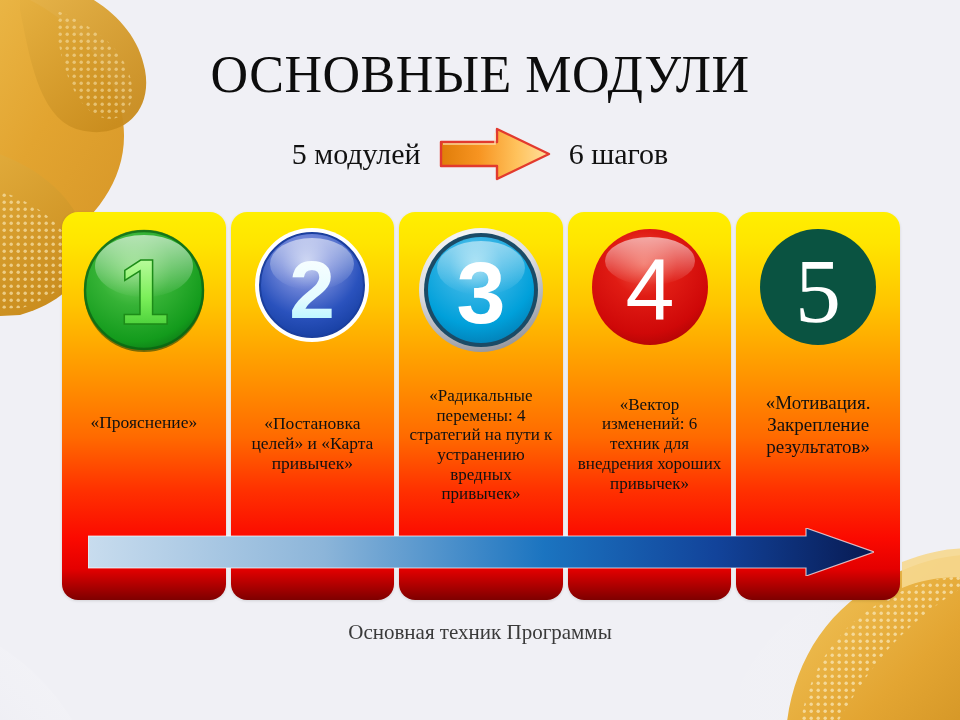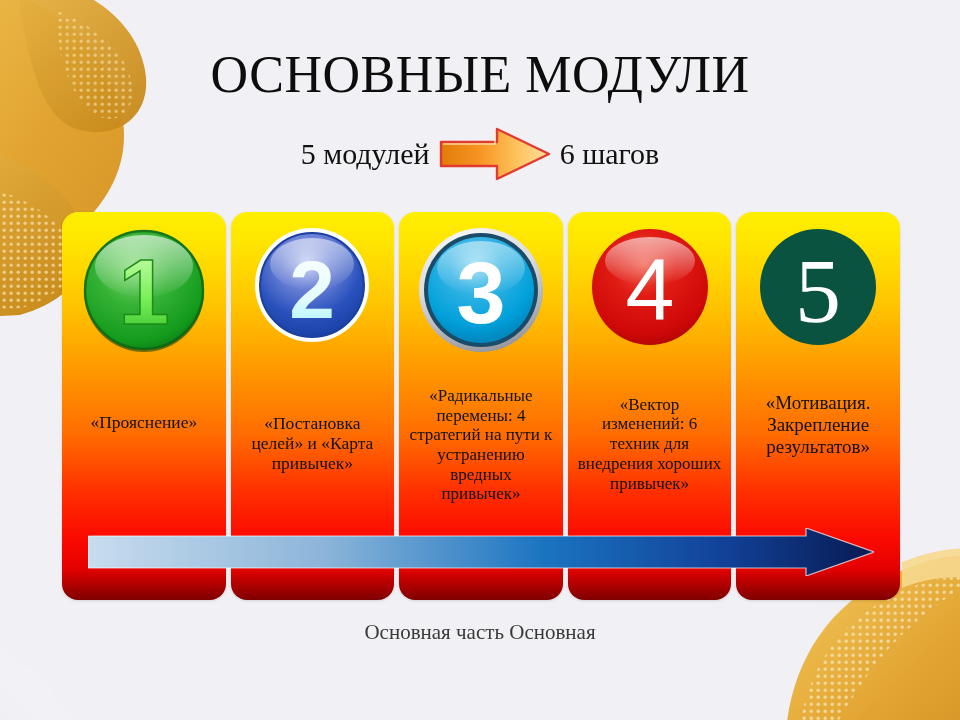"5 модулей" .subrow { gap: 7px -> 16px }
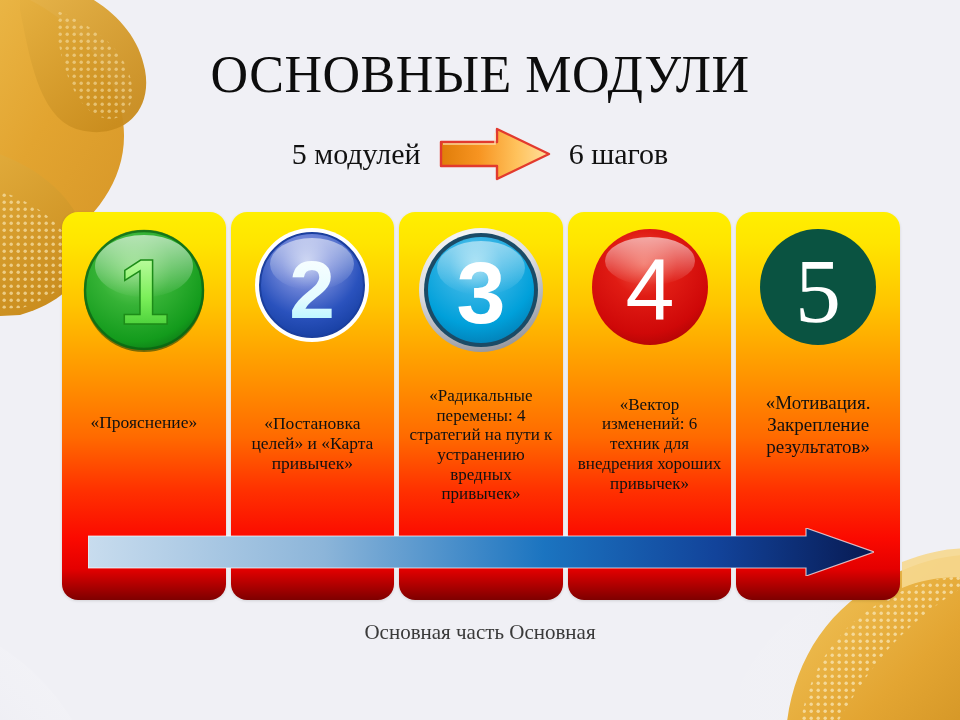"Основная часть Основная" div.caption { text: часть Основная -> техник Программы }
